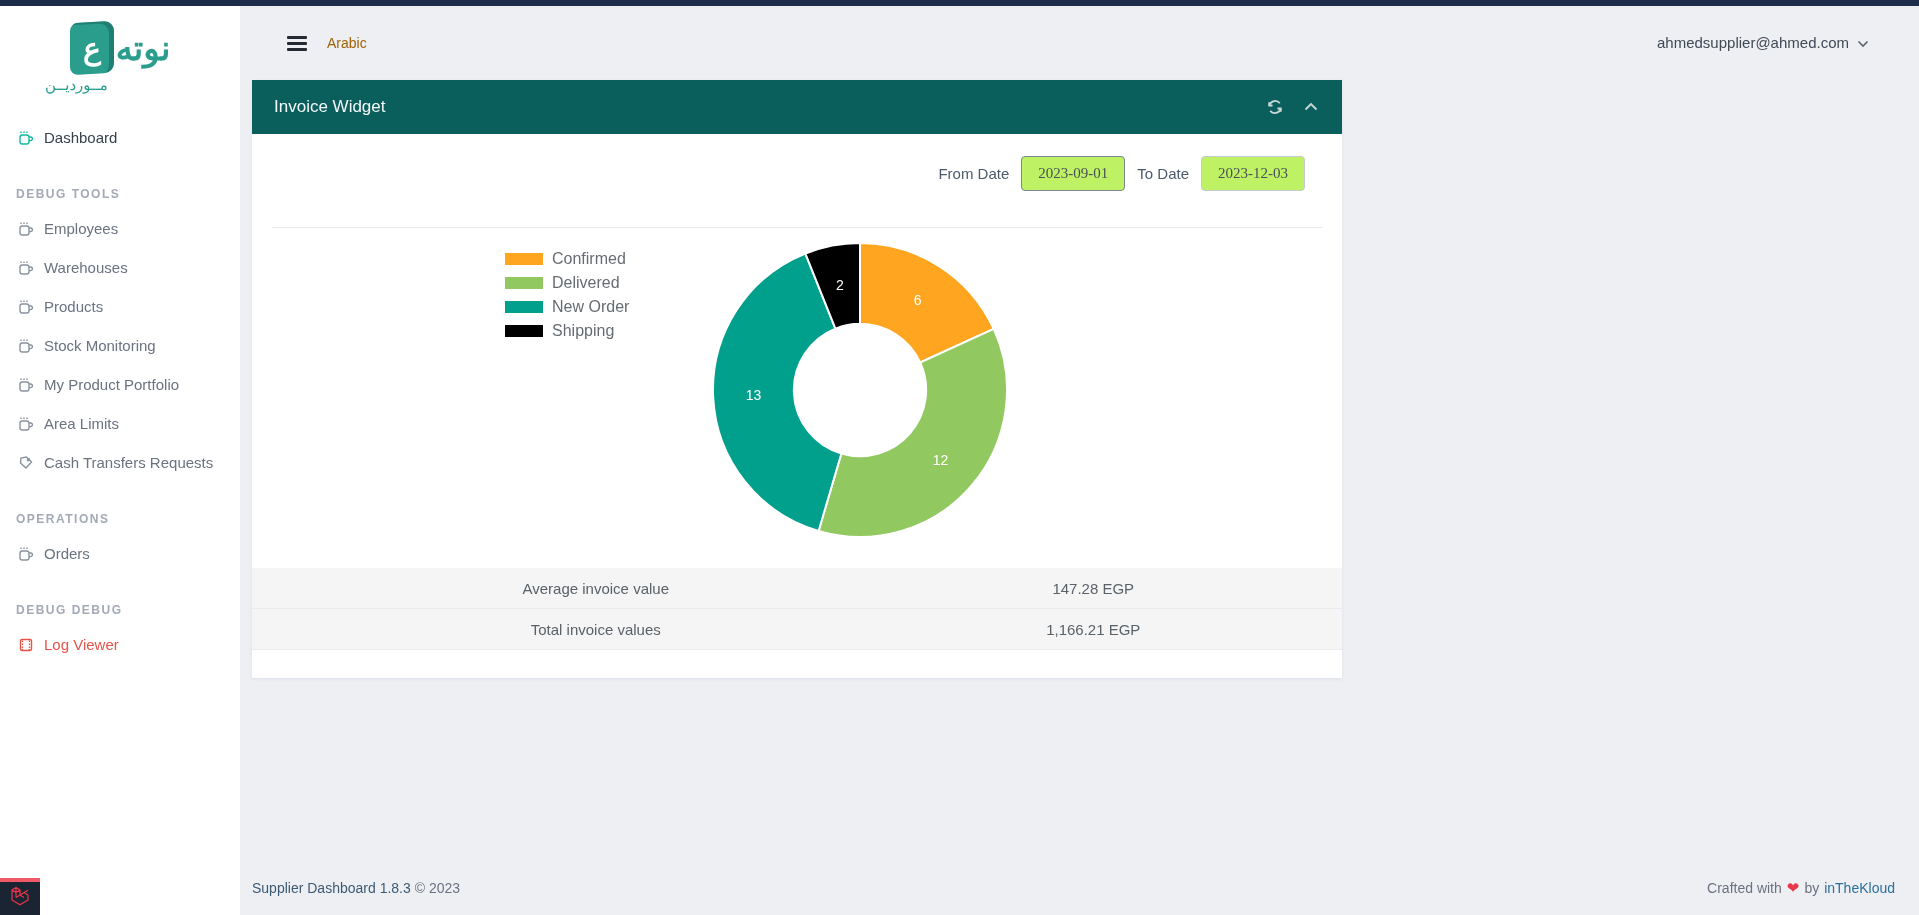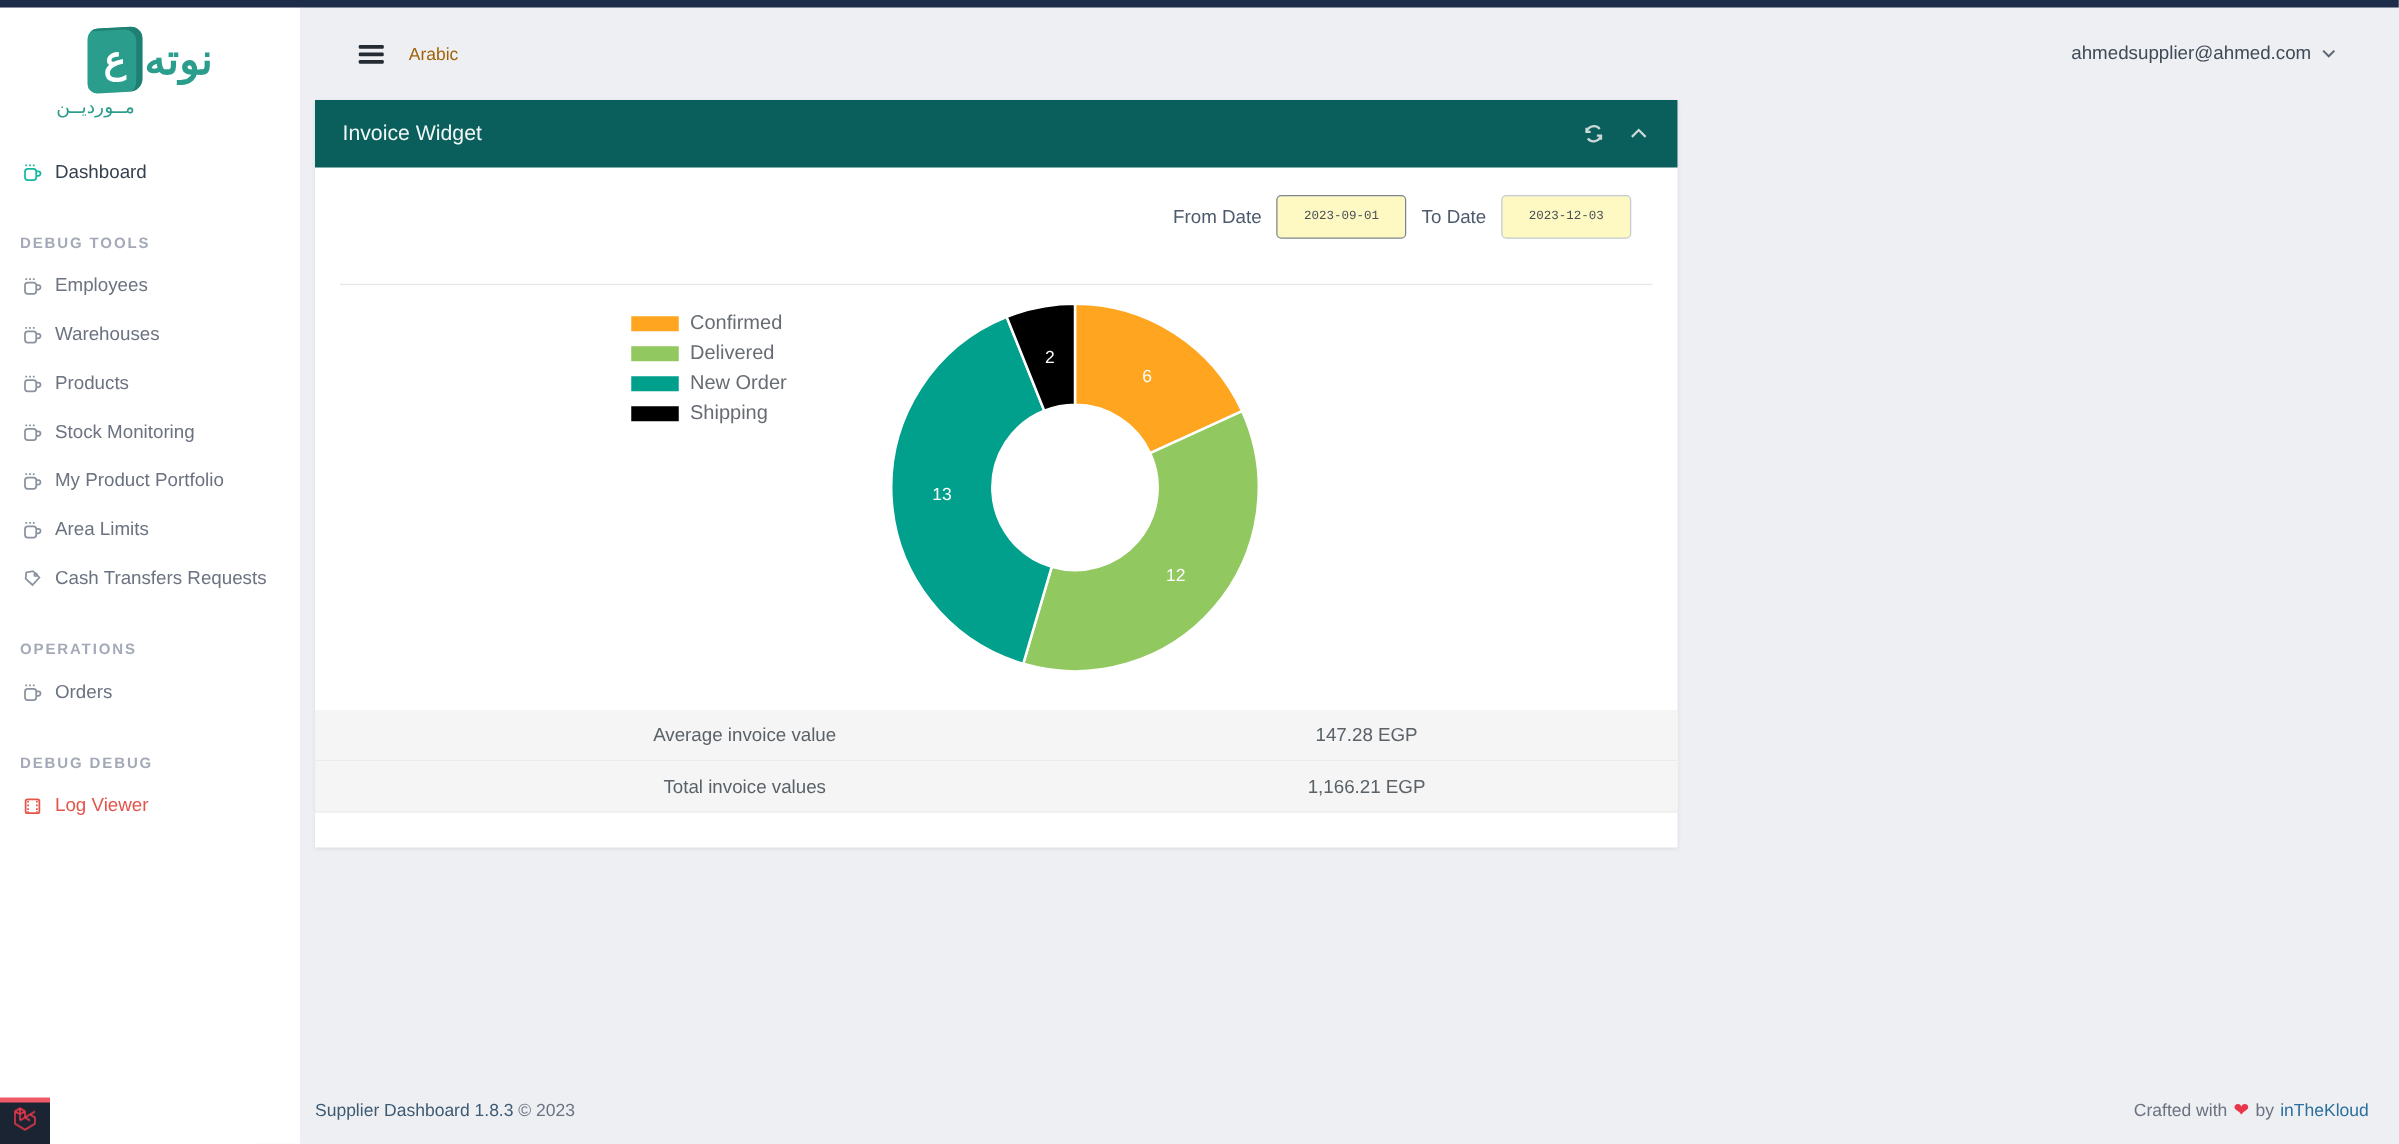"2023-09-01" .date-input { background: #fef9c3 -> #bef264; font-family: Liberation Mono, monospace -> Liberation Serif, serif; font-size: 10px -> 15px }
